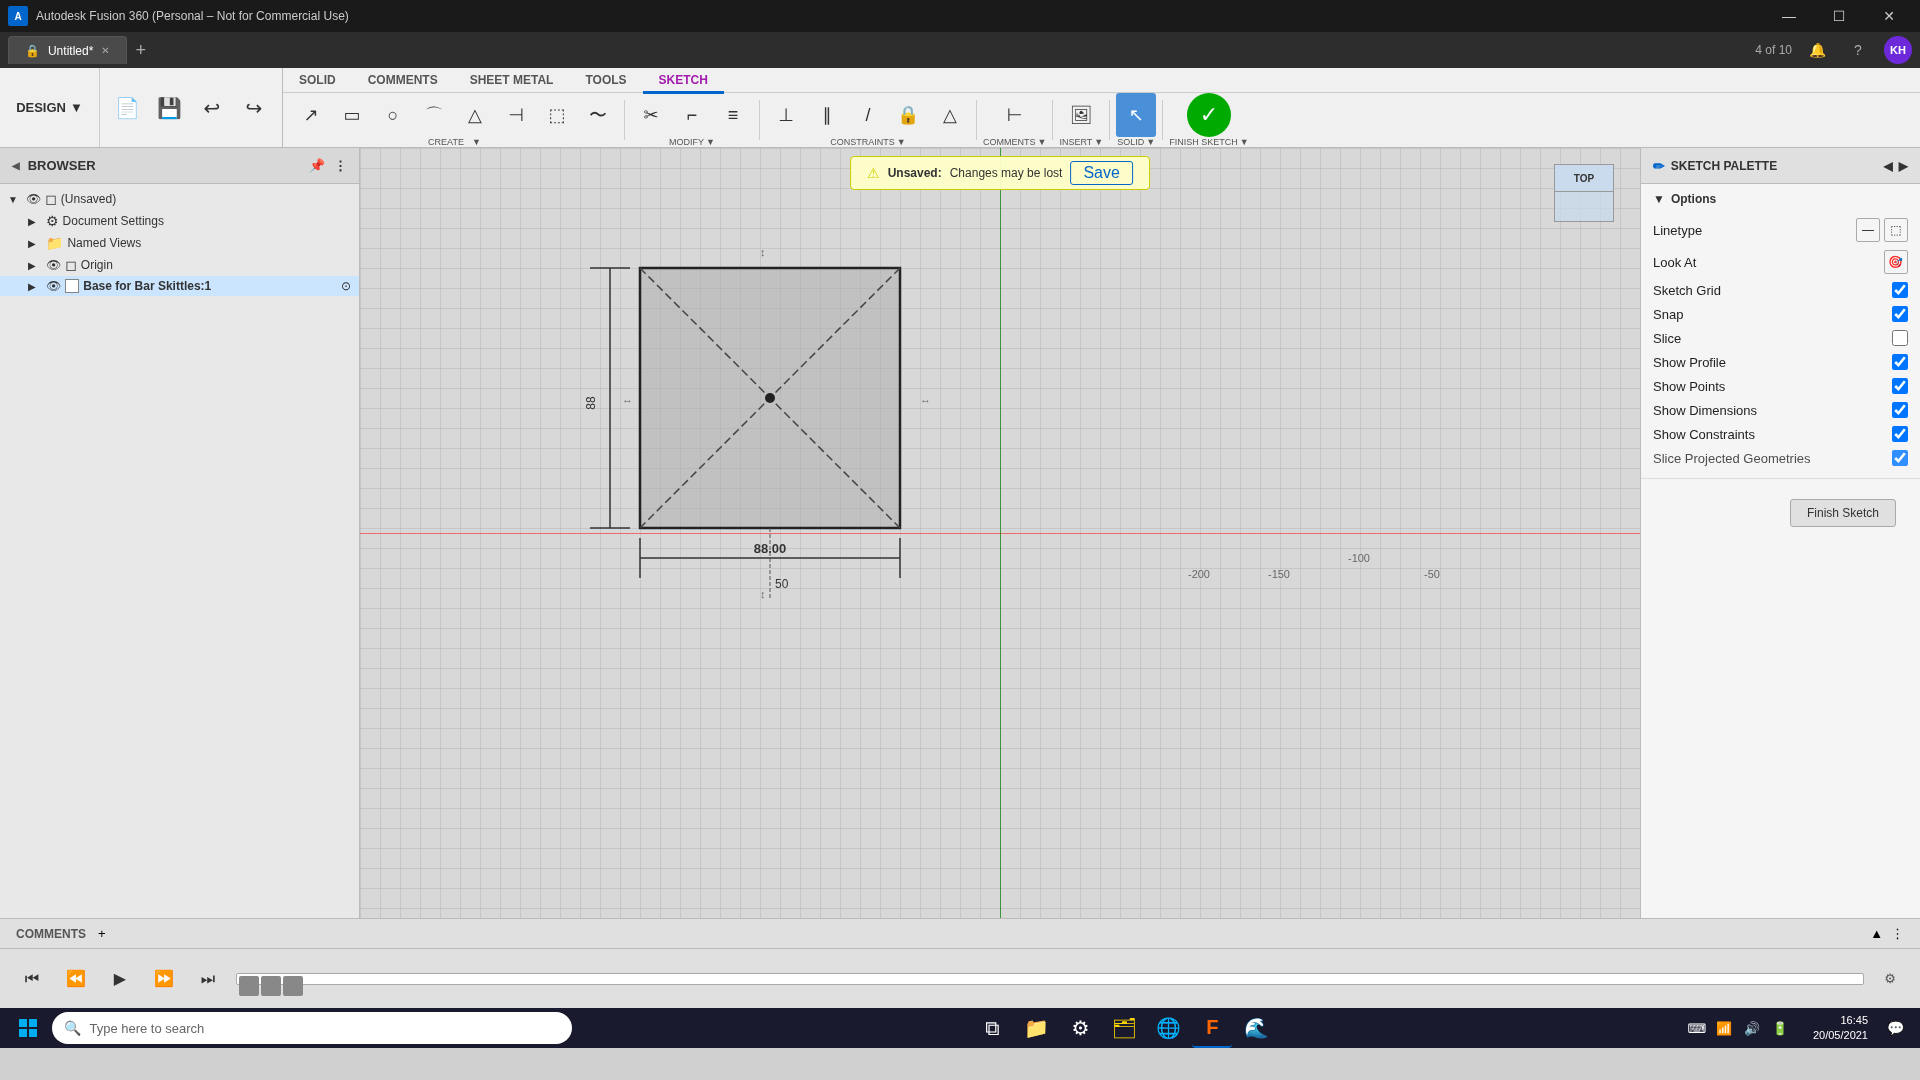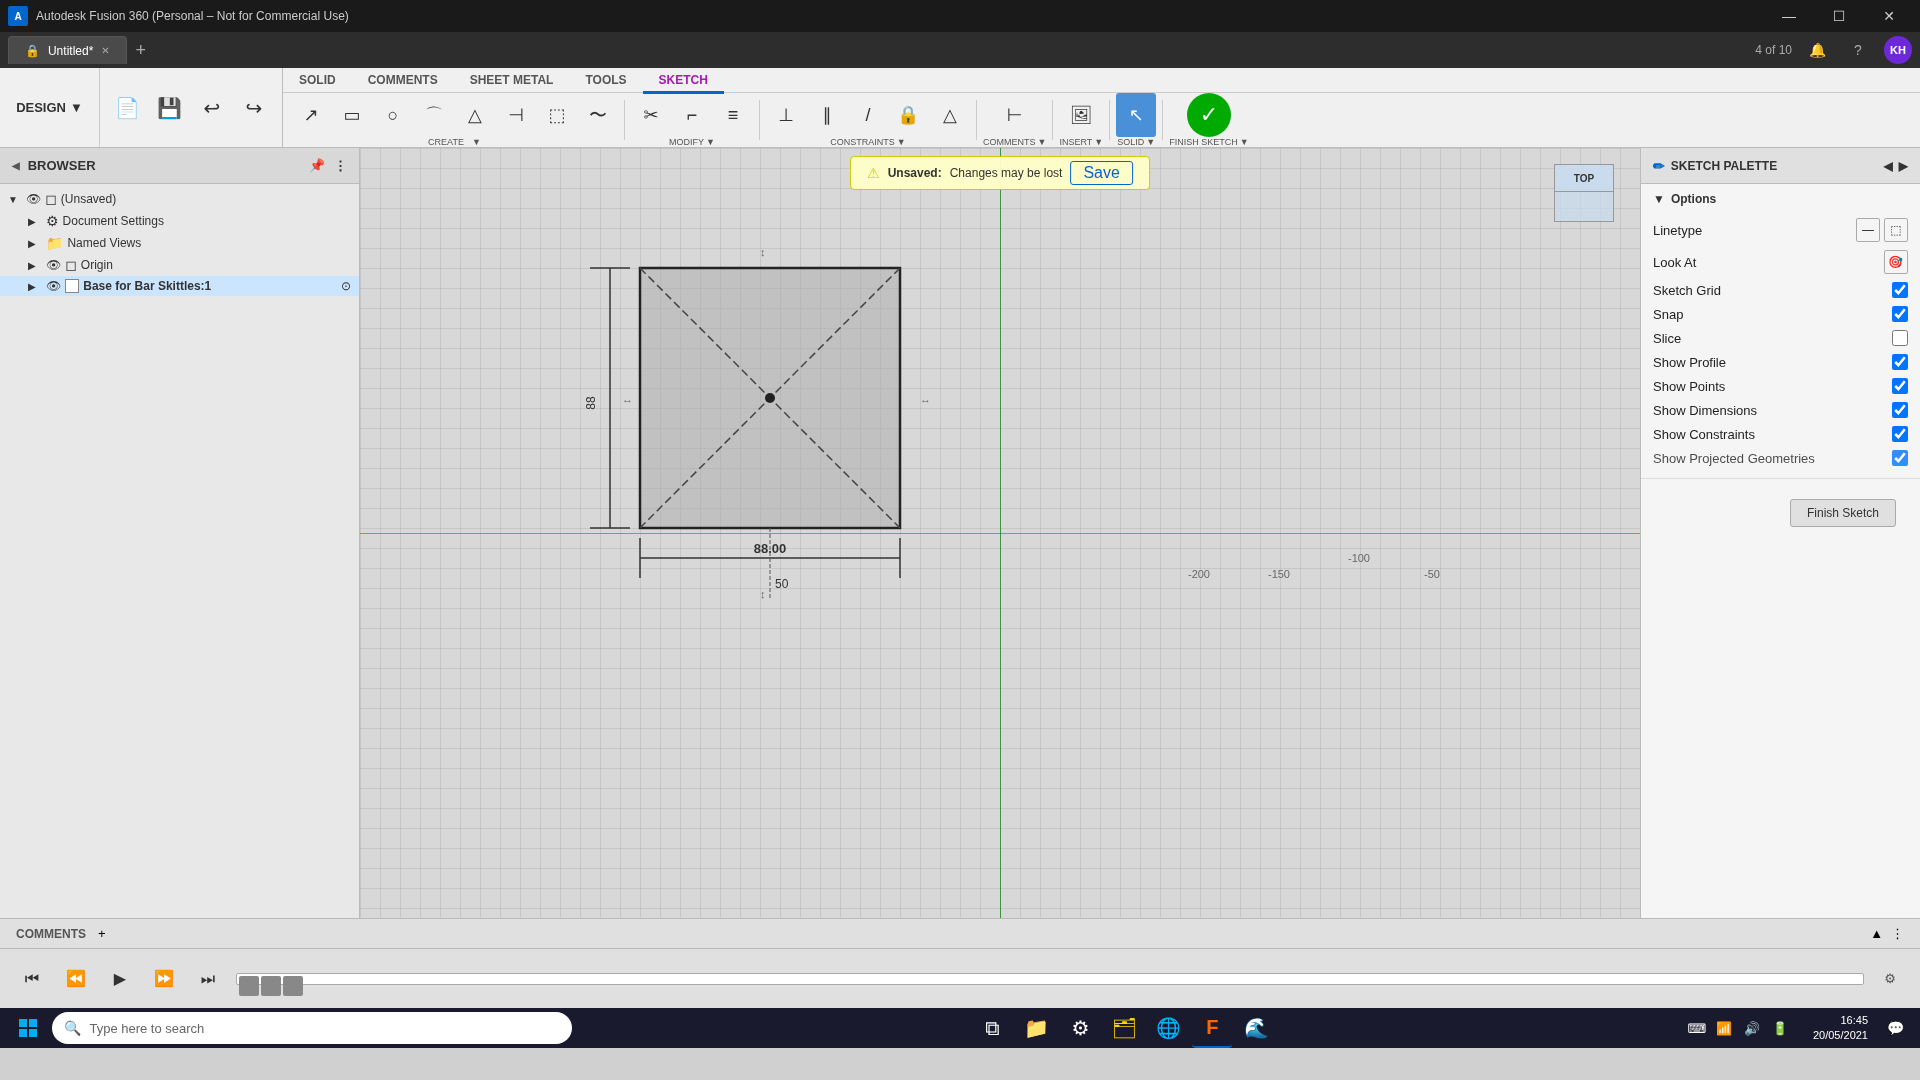"Show Projected Geometries" span.palette-label { text: Show -> Slice }
